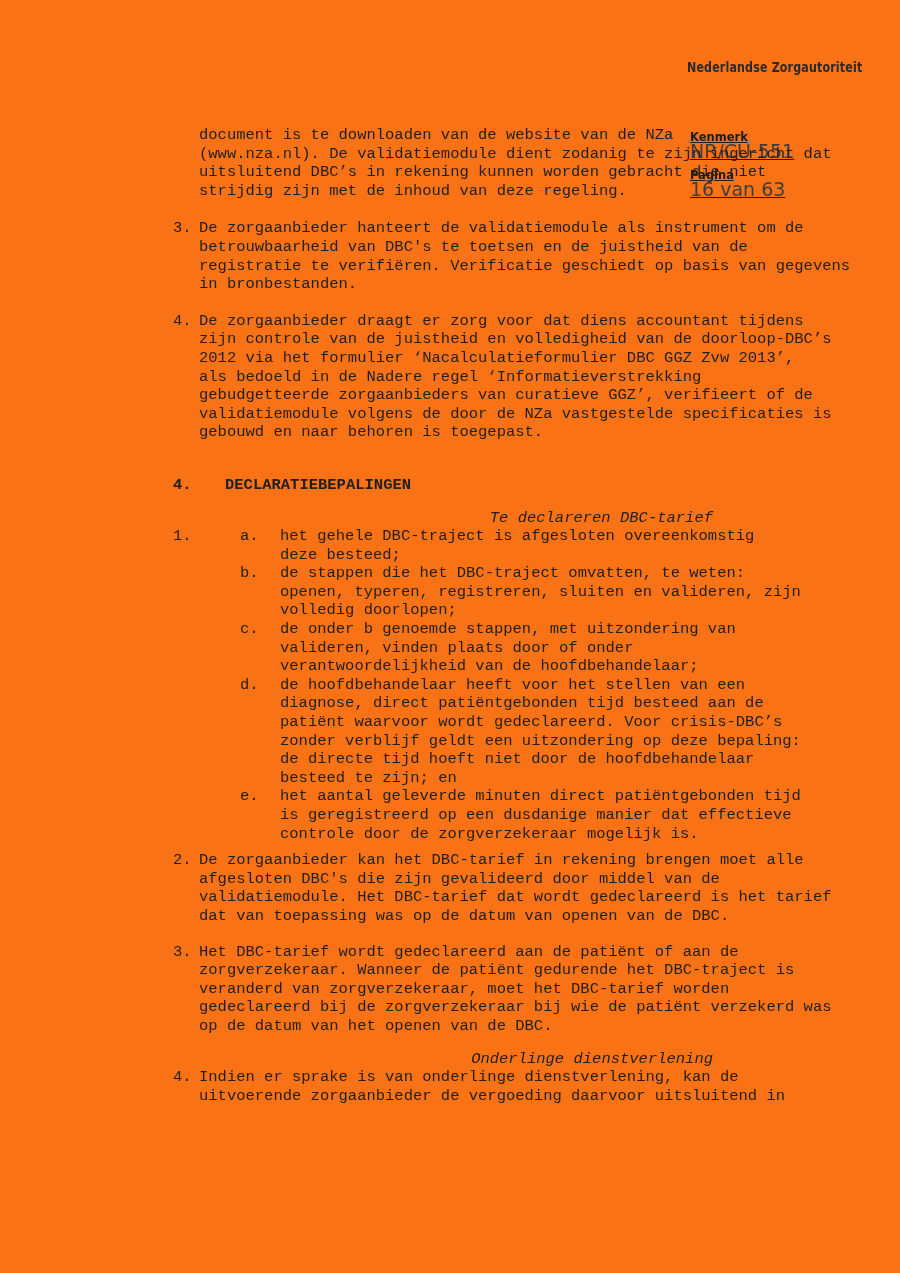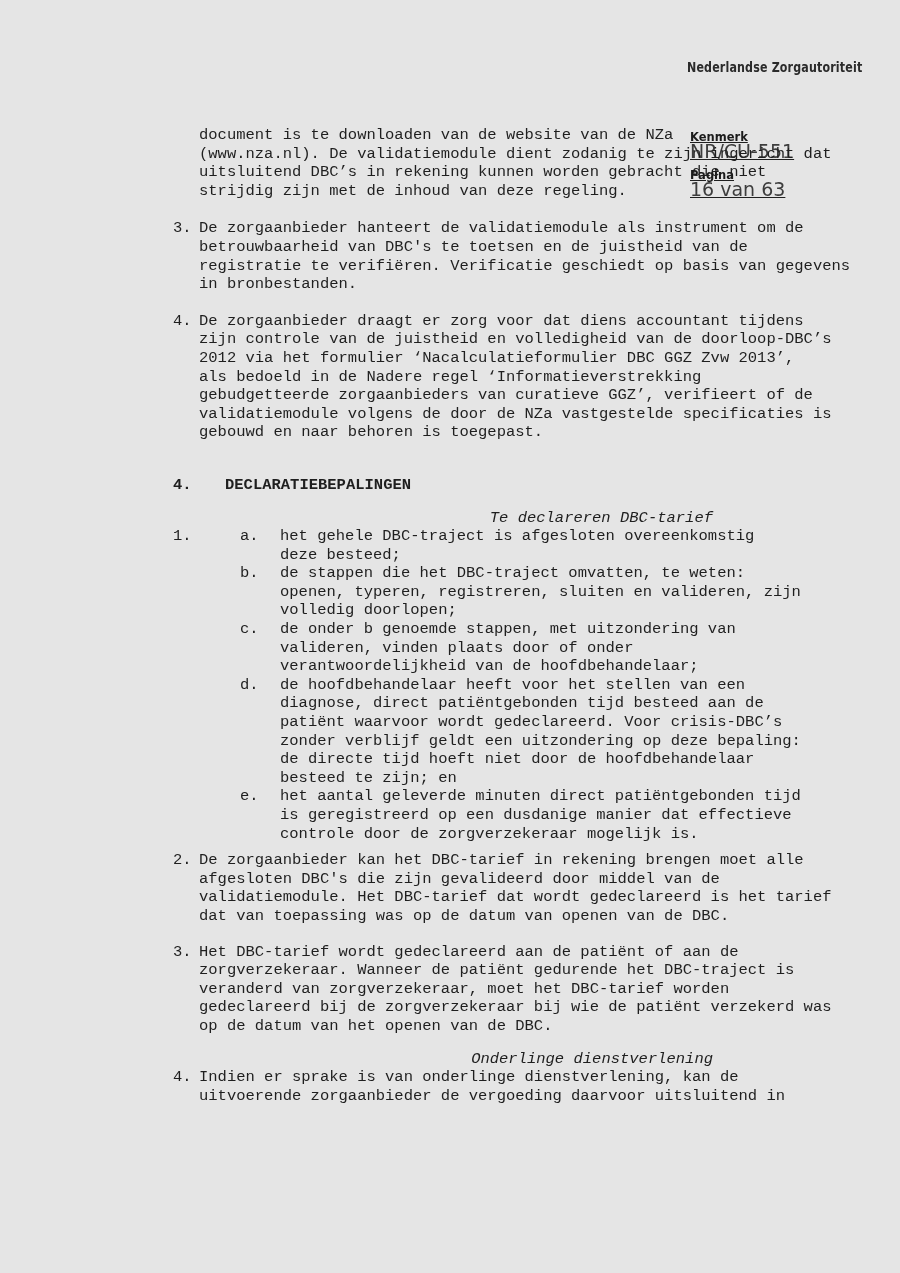"Nederlandse Zorgautoriteit" .page { background: #e5e5e5 -> #f97316 }
